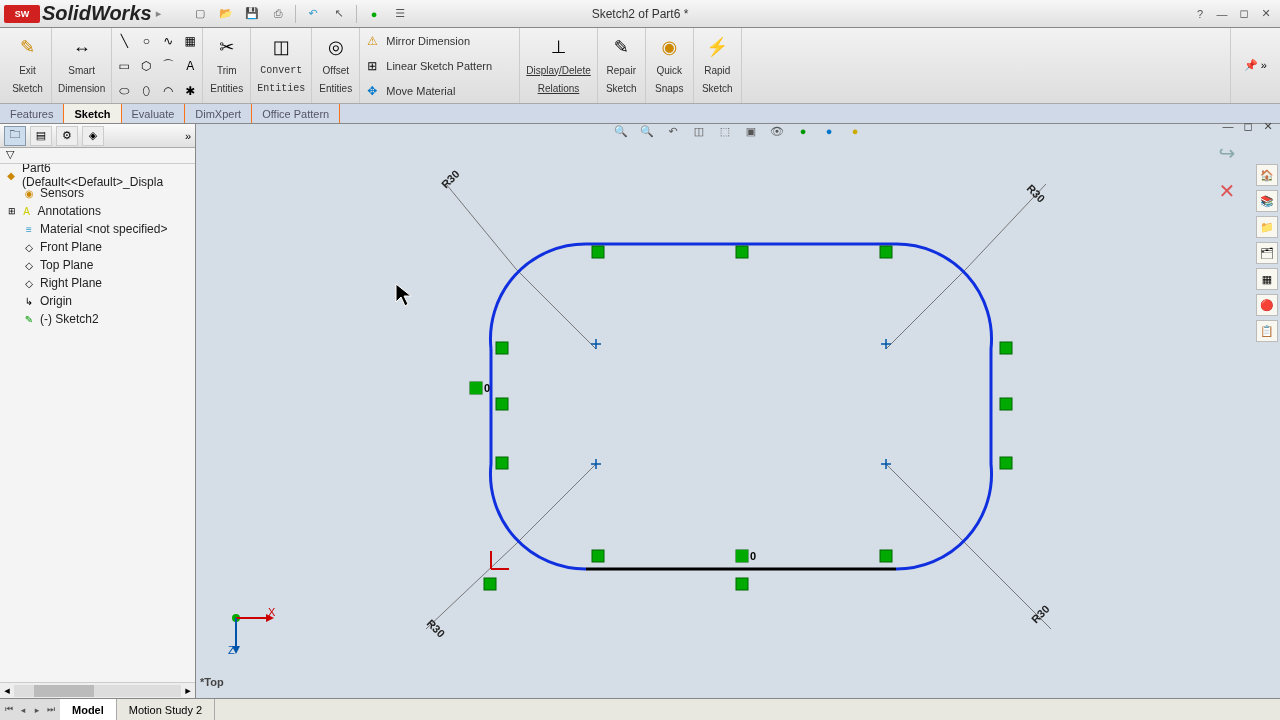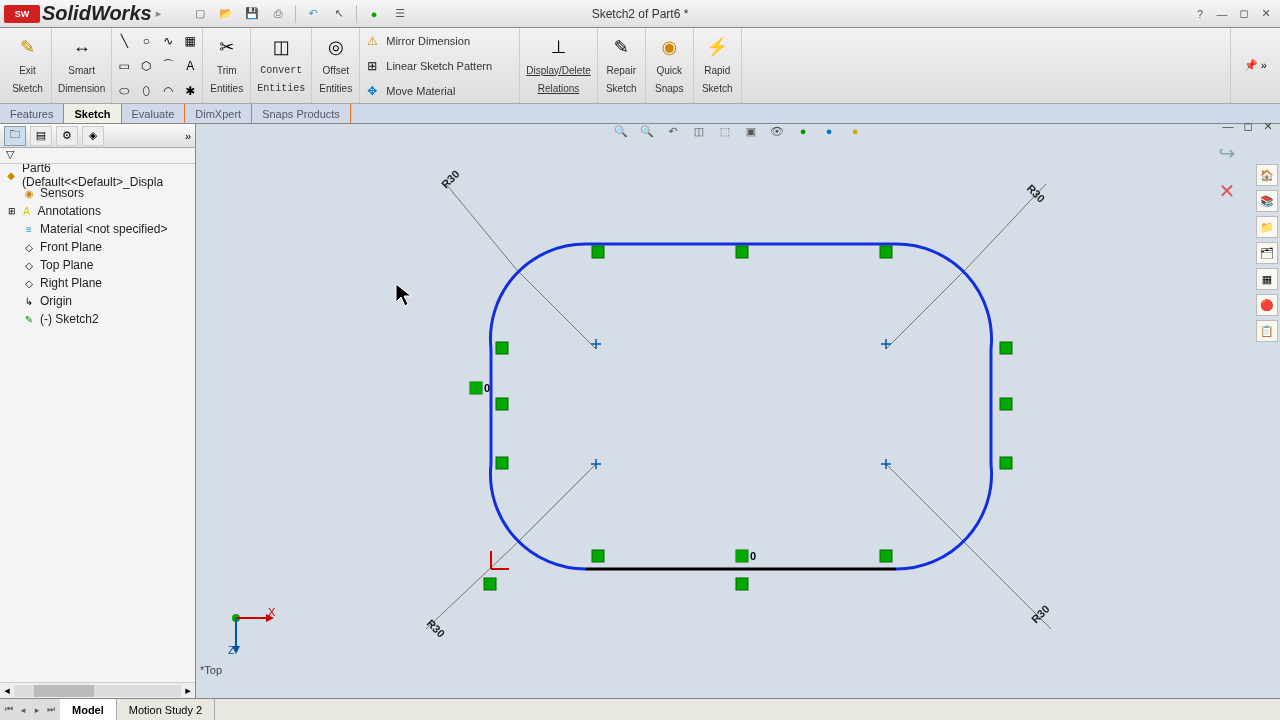"Snaps Products" div.tab { text: Snaps Products -> Office Pattern }
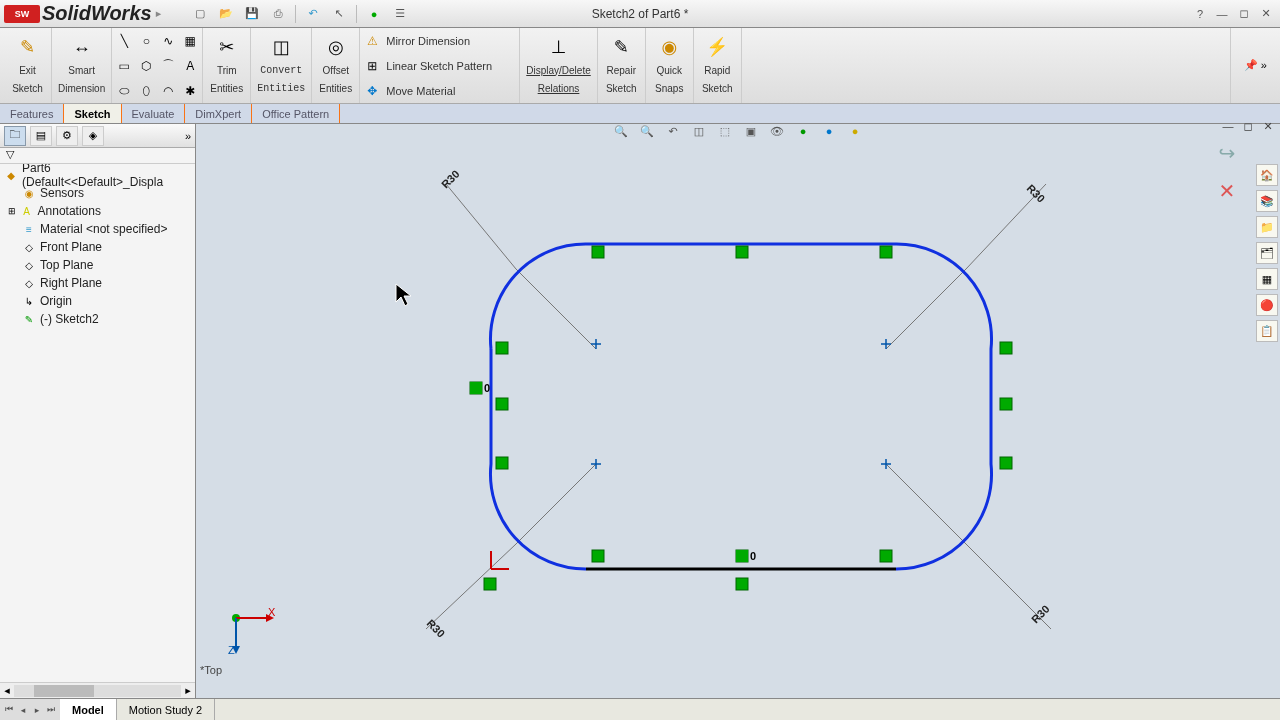"*Top" .view-label { bottom: 22px -> 10px; font-weight: normal -> bold }
